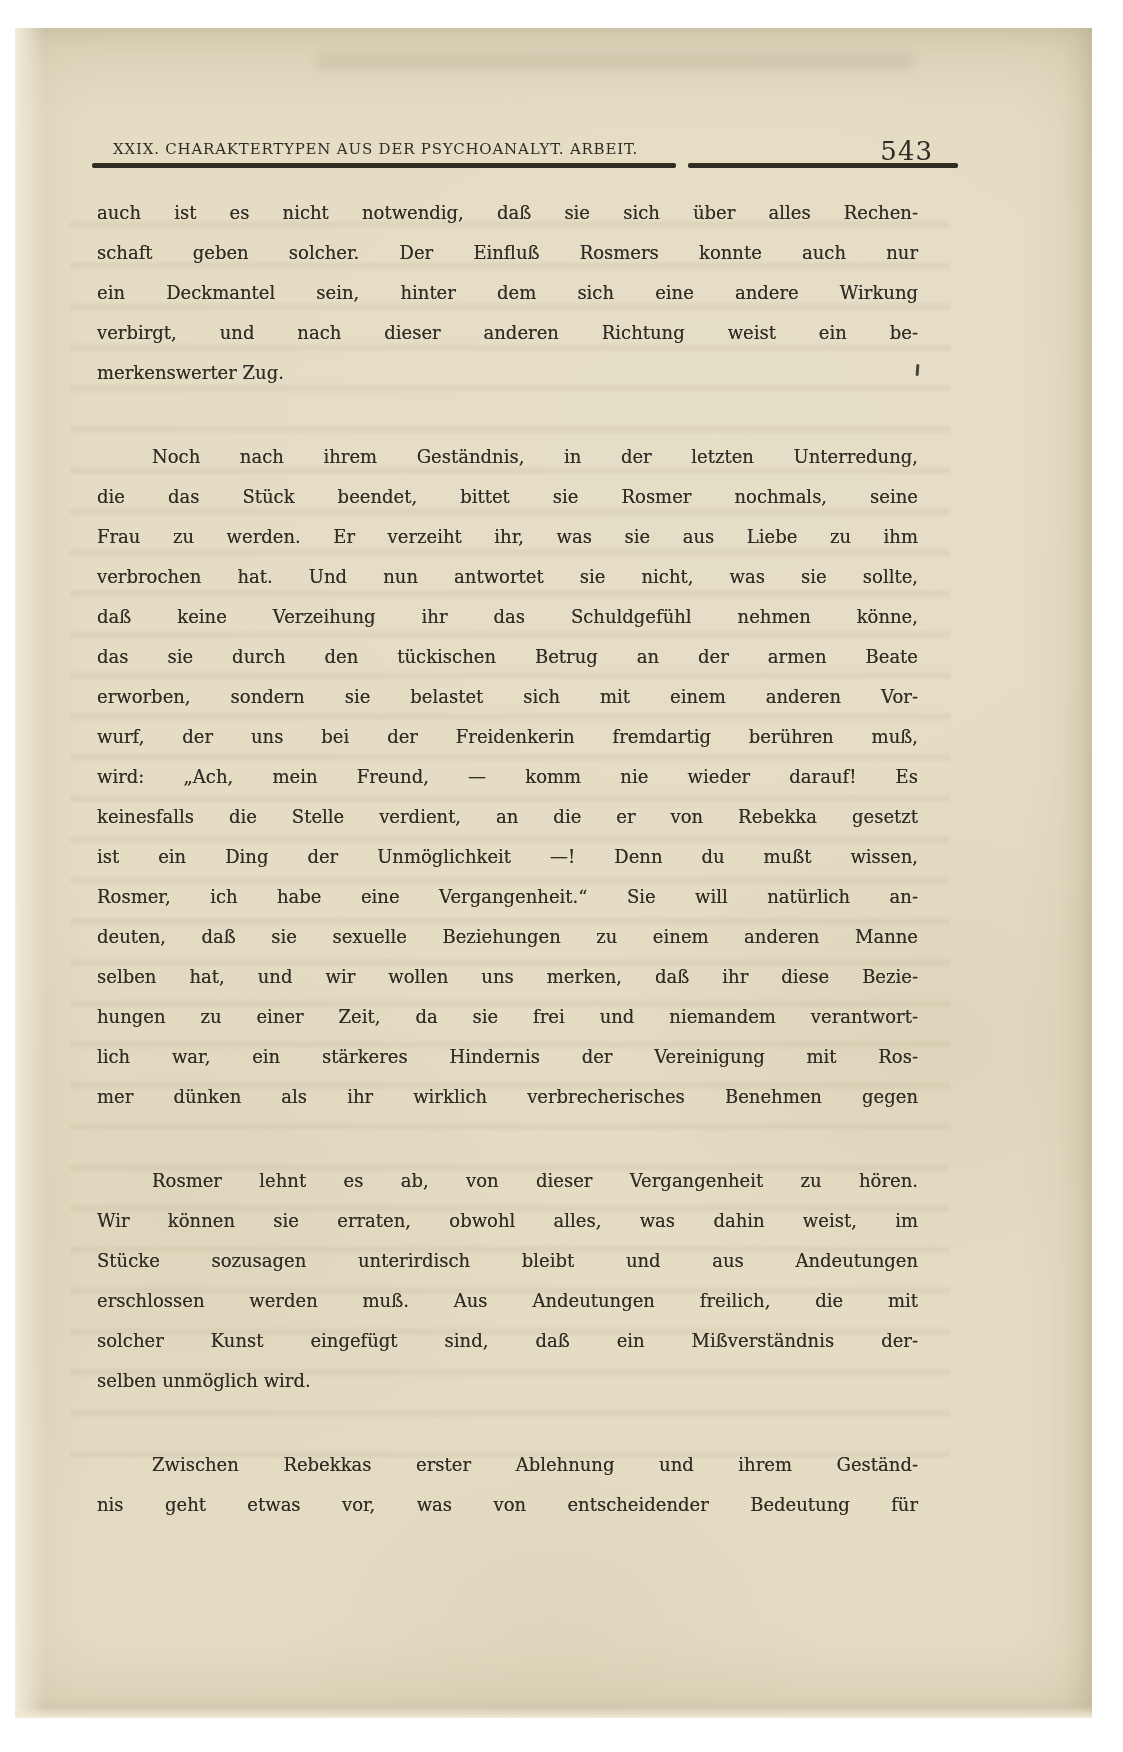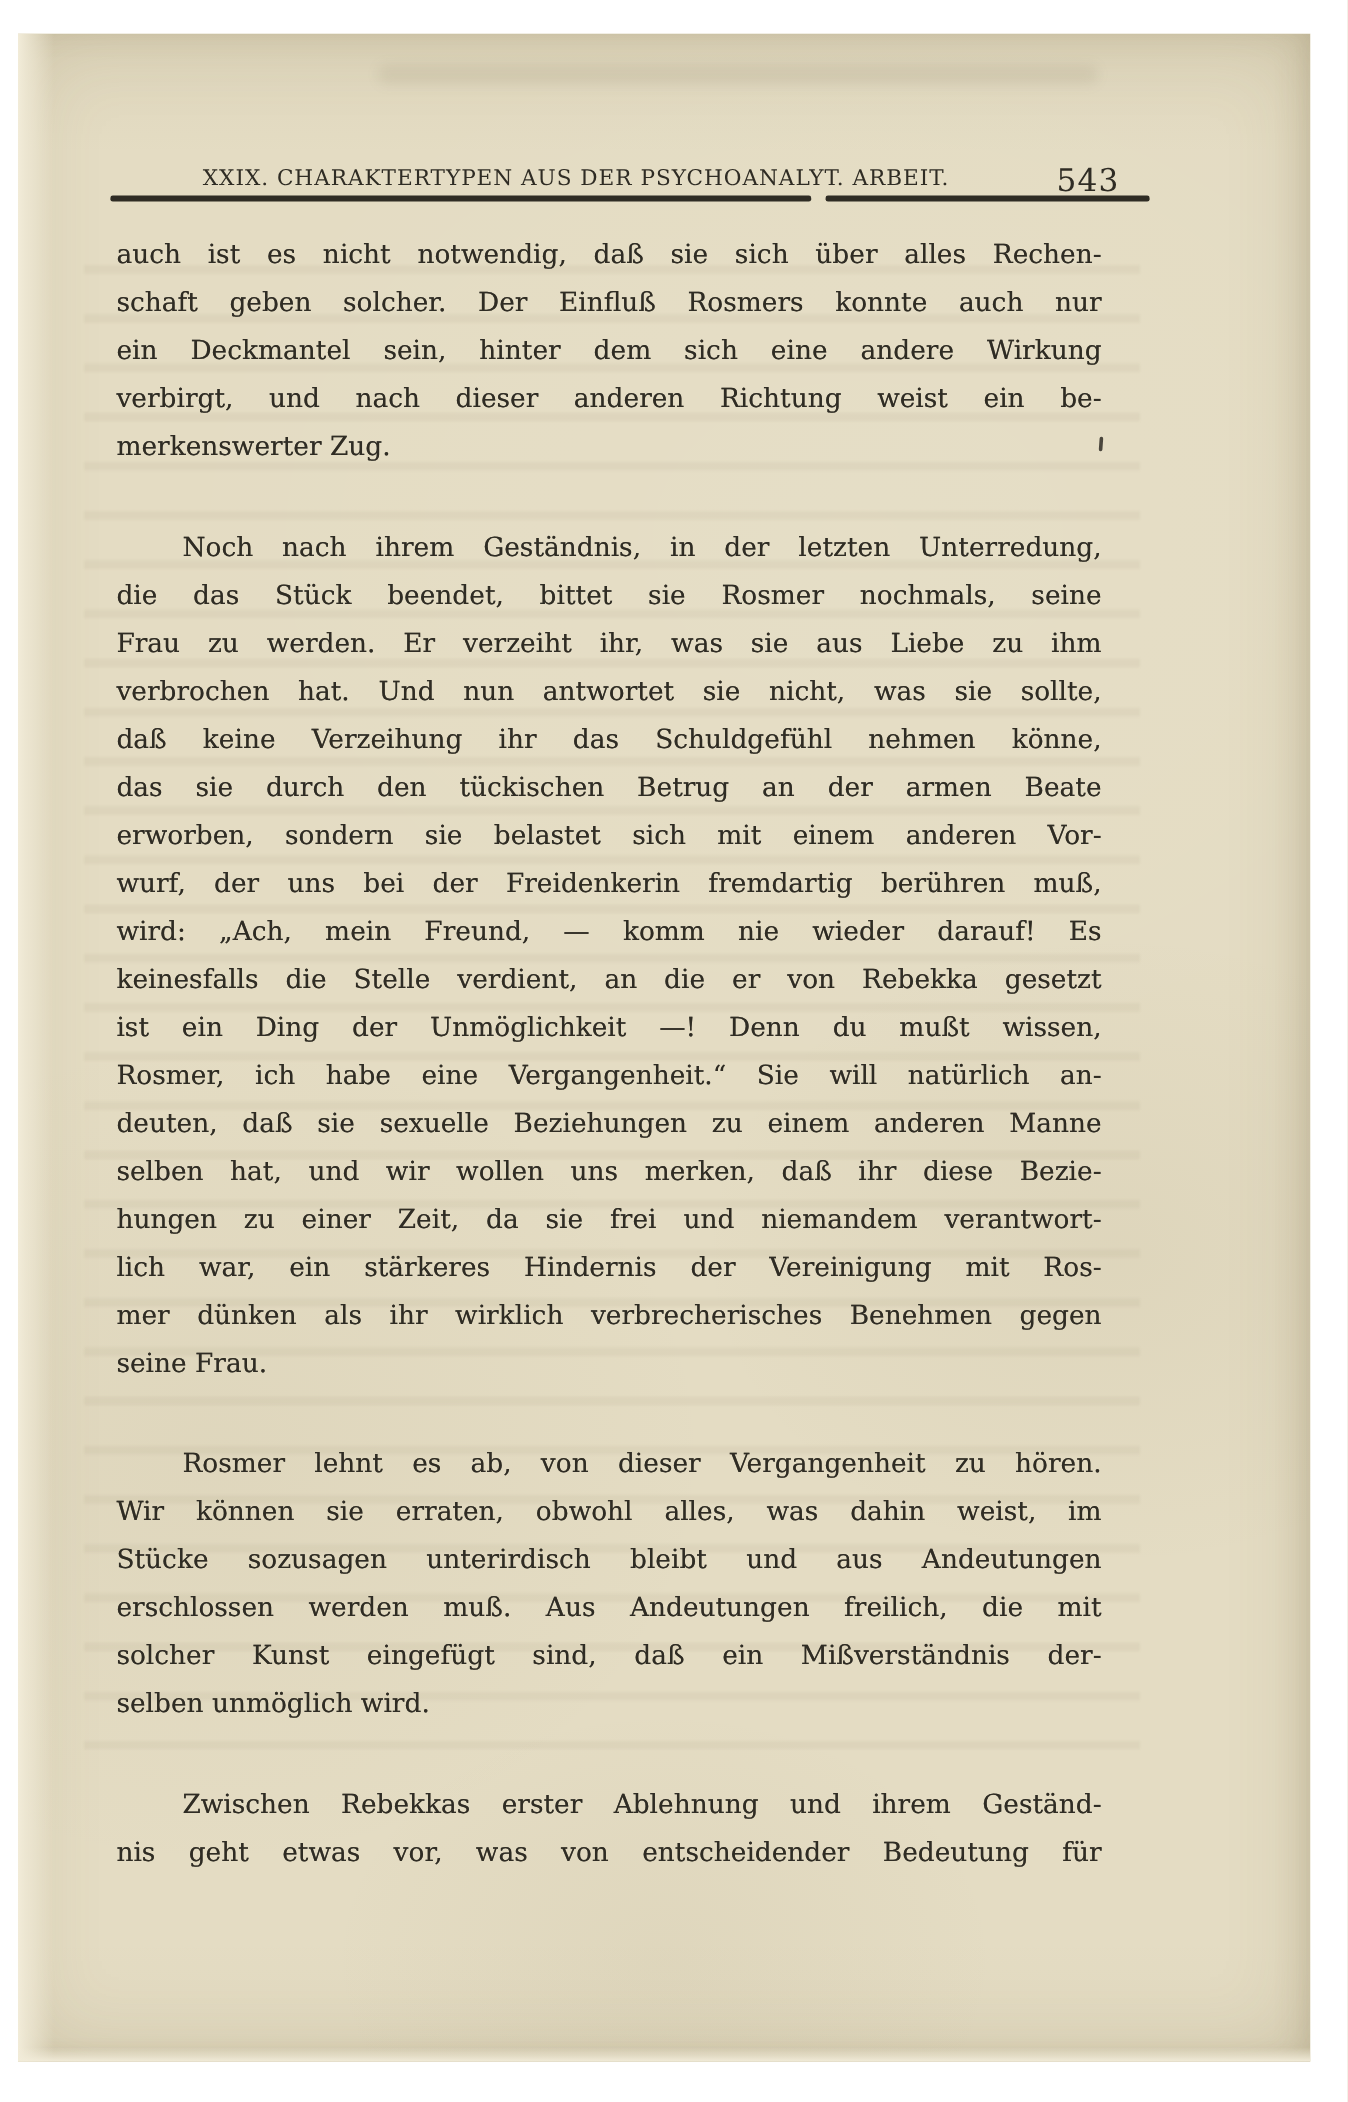"XXIX. CHARAKTERTYPEN AUS DER" .running-header .title { font-size: 18px -> 15px; left: 0 -> 16px; text-align: center -> left }
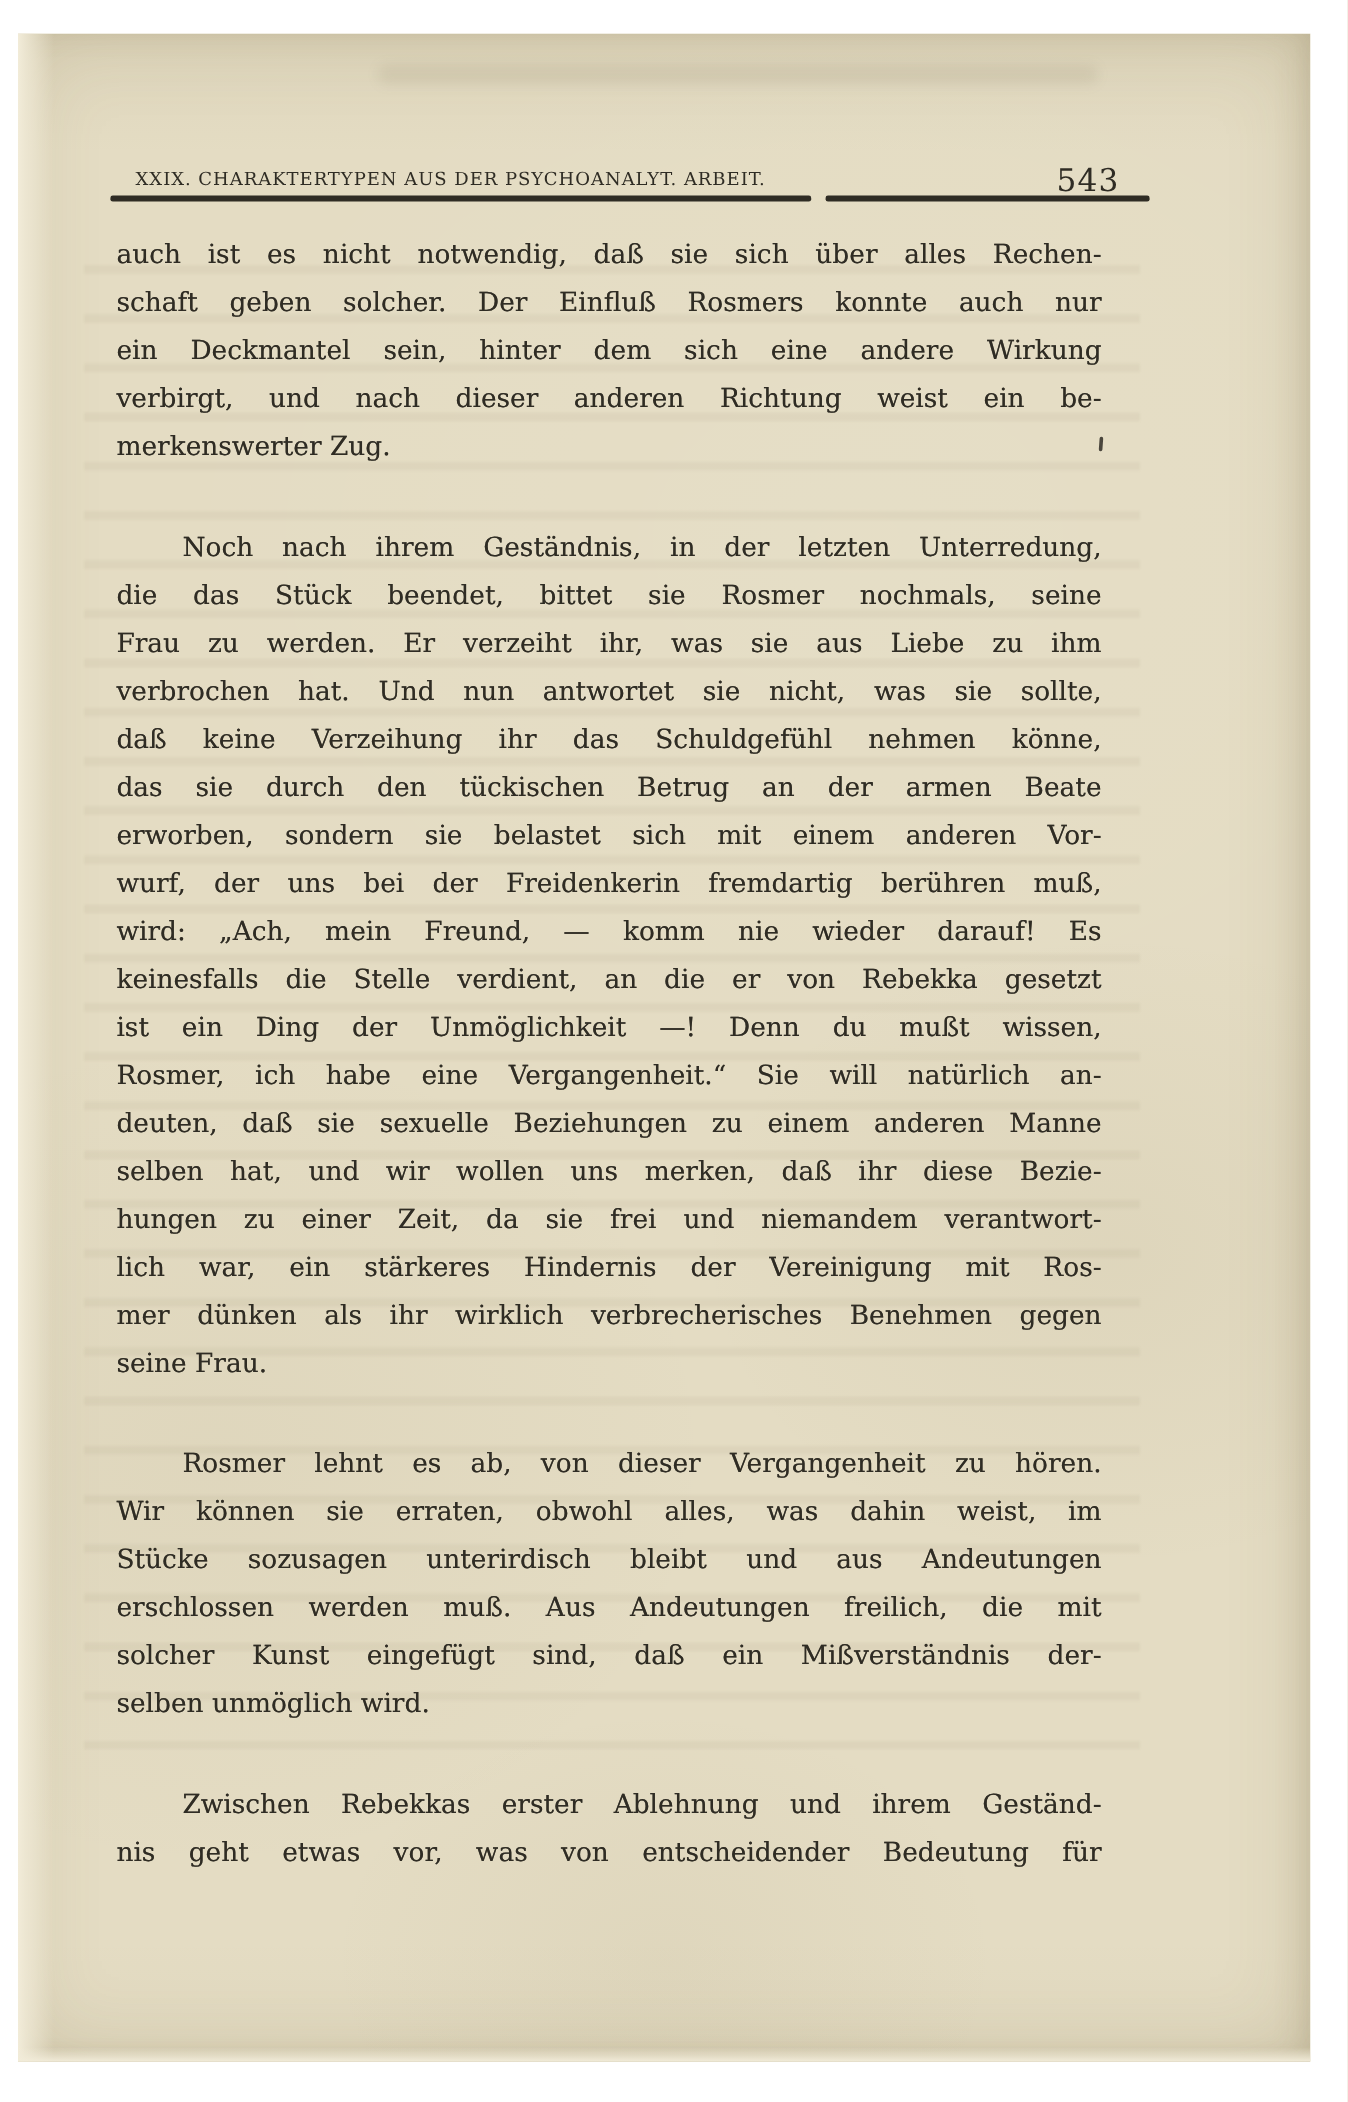"auch ist es nicht notwendig," .line { font-size: 22px -> 18px }
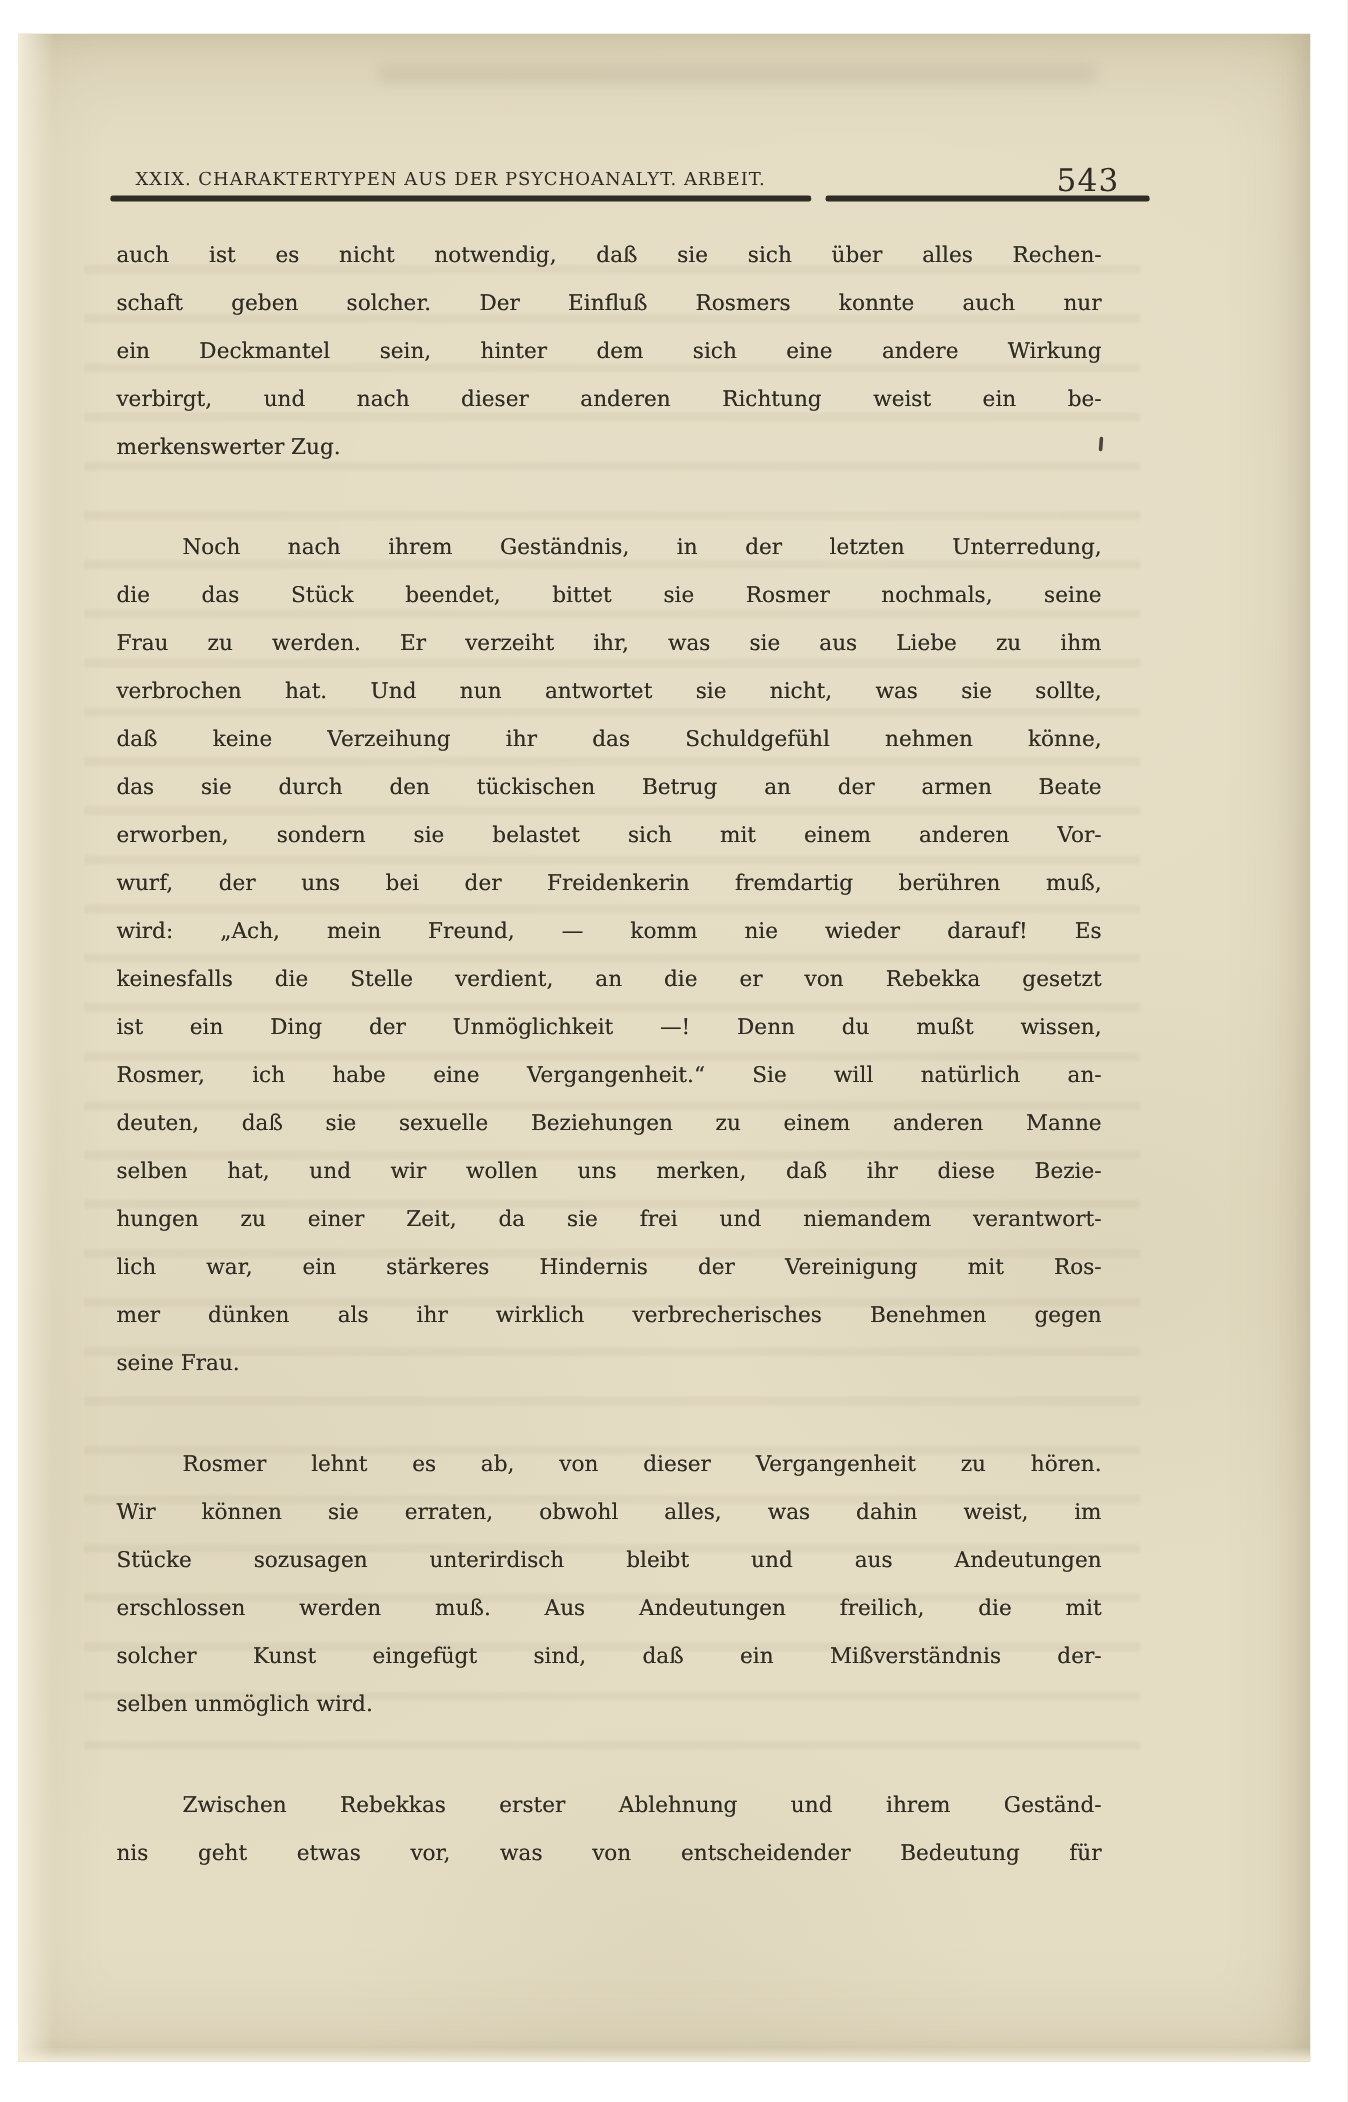"seine Frau." div.line { html: <div>seine Frau.</div> -> none }
